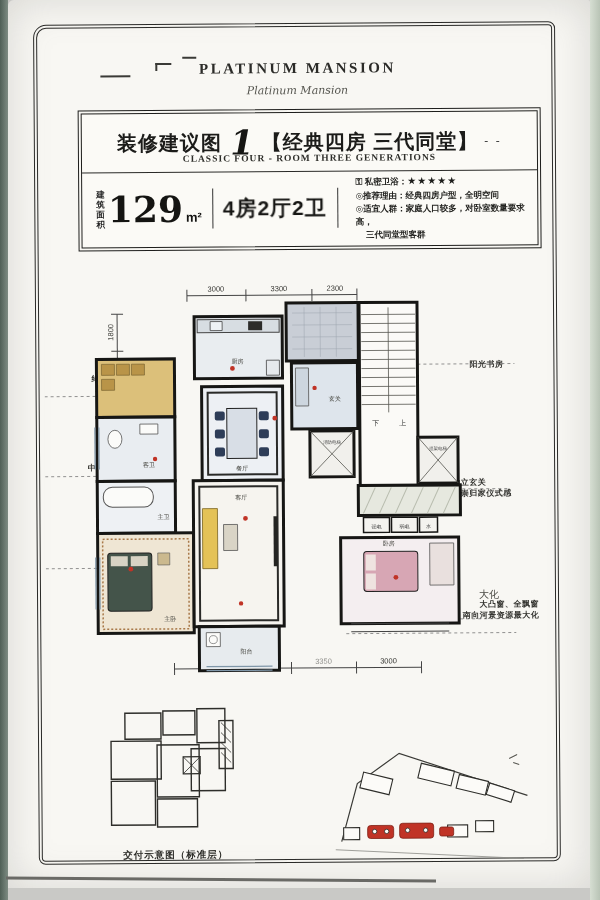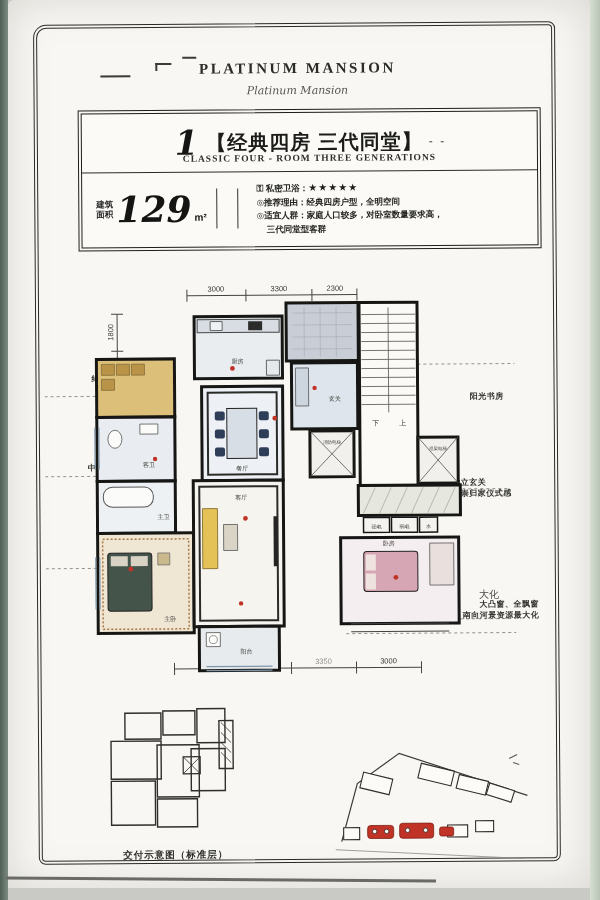"装修建议图" span.t-prefix { html: none -> <span>装修建议图</span> }
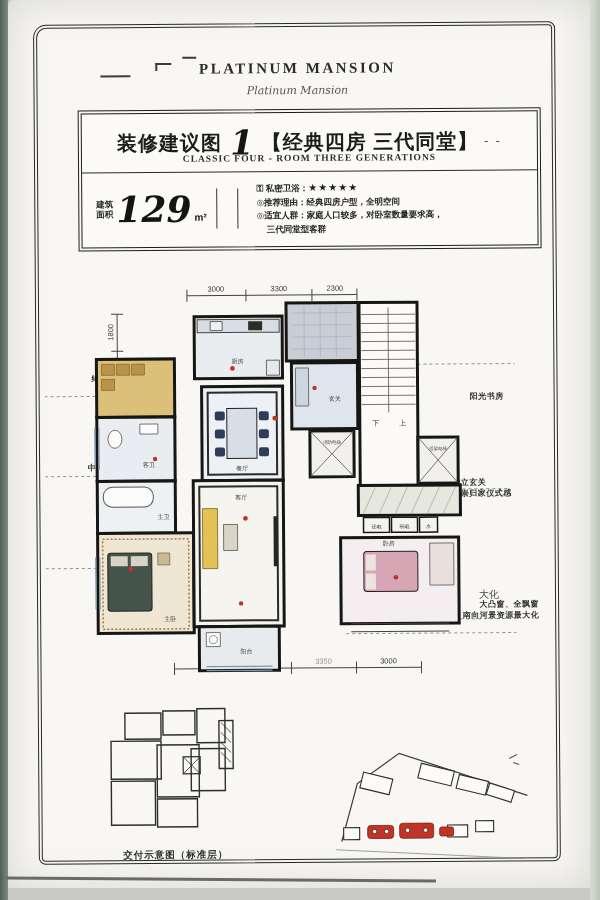"129" .area-val { font-style: italic -> none }
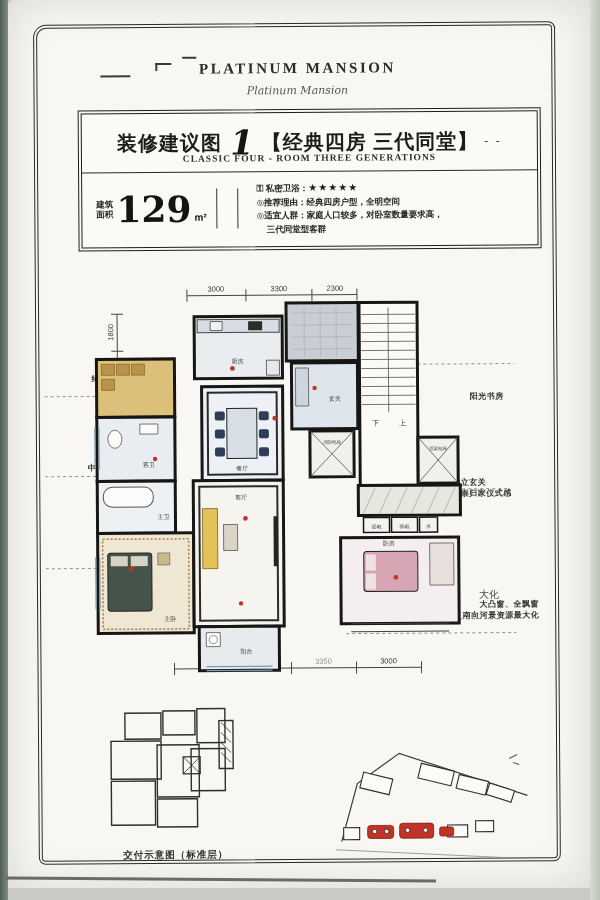"m²" .area-unit { font-size: 10px -> 13px }
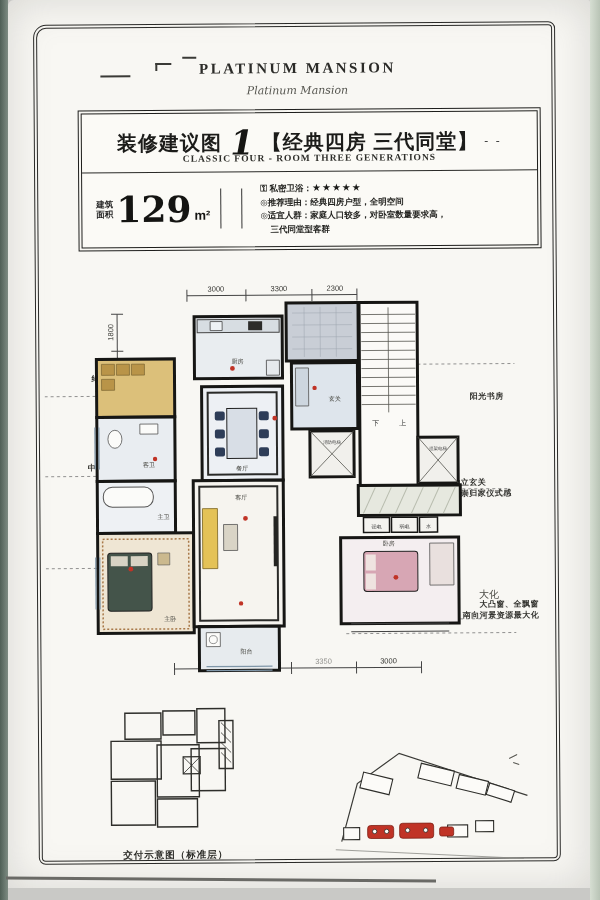"4房2厅2卫" div.layout-val { html: none -> <div>4房2厅2卫</div> }
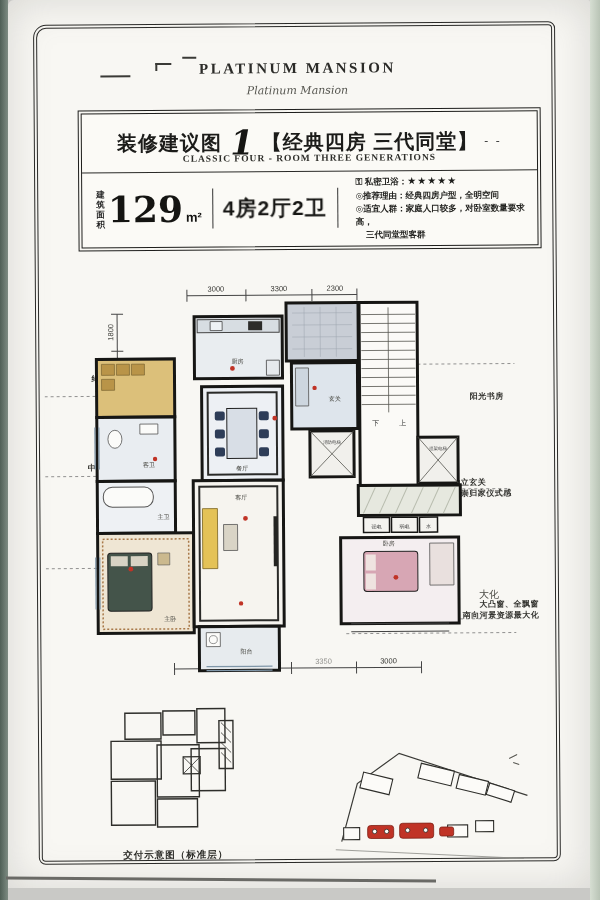"阳光书房" div.callout { margin-top: 32px -> none }
